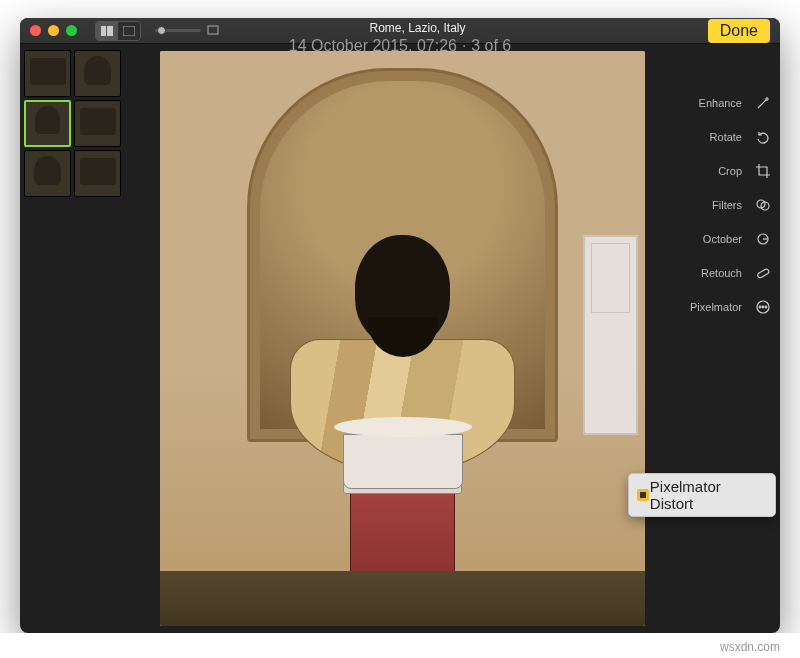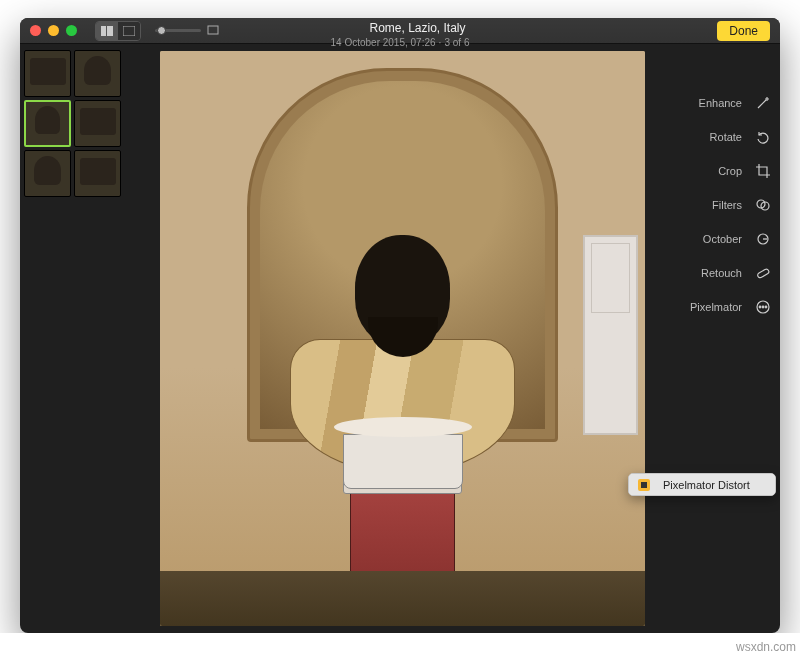"Done" .done-btn { font-size: 12px -> 16px }
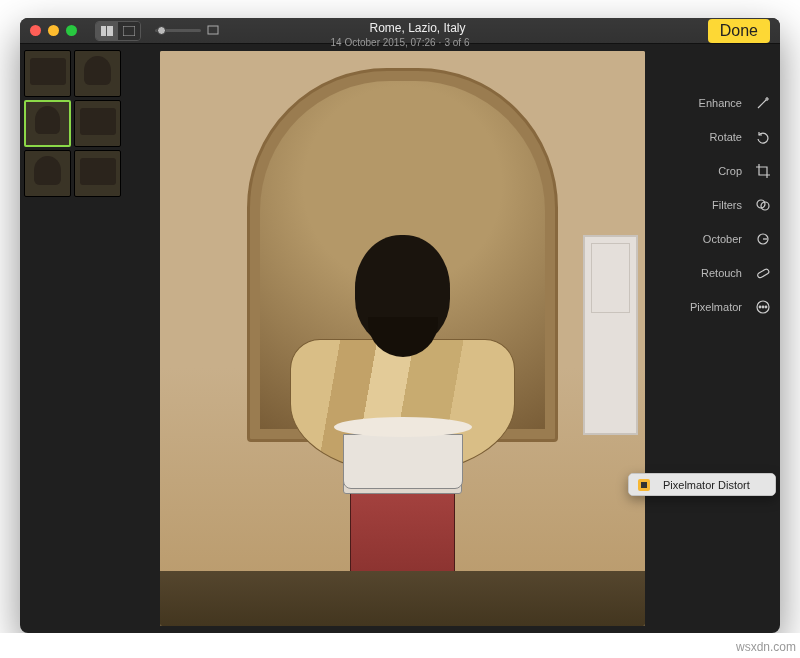"14 October 2015, 07:26 ·" .title-sub { font-size: 10px -> 16px }
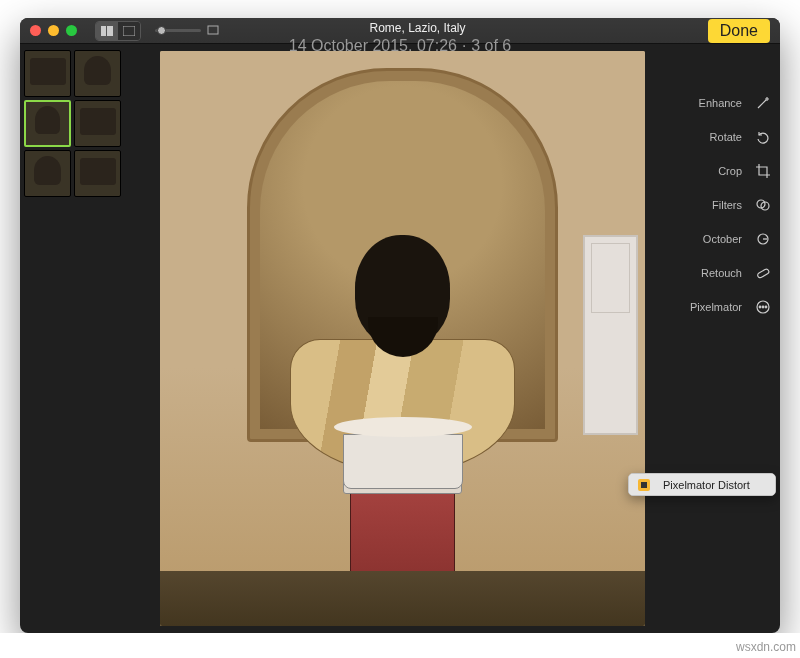"Pixelmator Distort" .ext-item { font-size: 11px -> 15px; gap: 13px -> 0 }
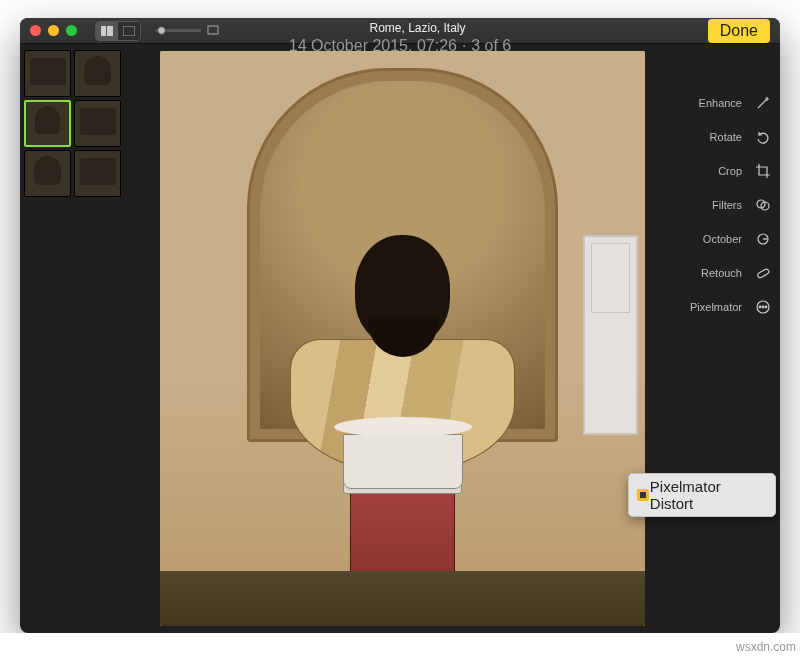"wsxdn.com" .watermark { right: 4px -> 20px }
